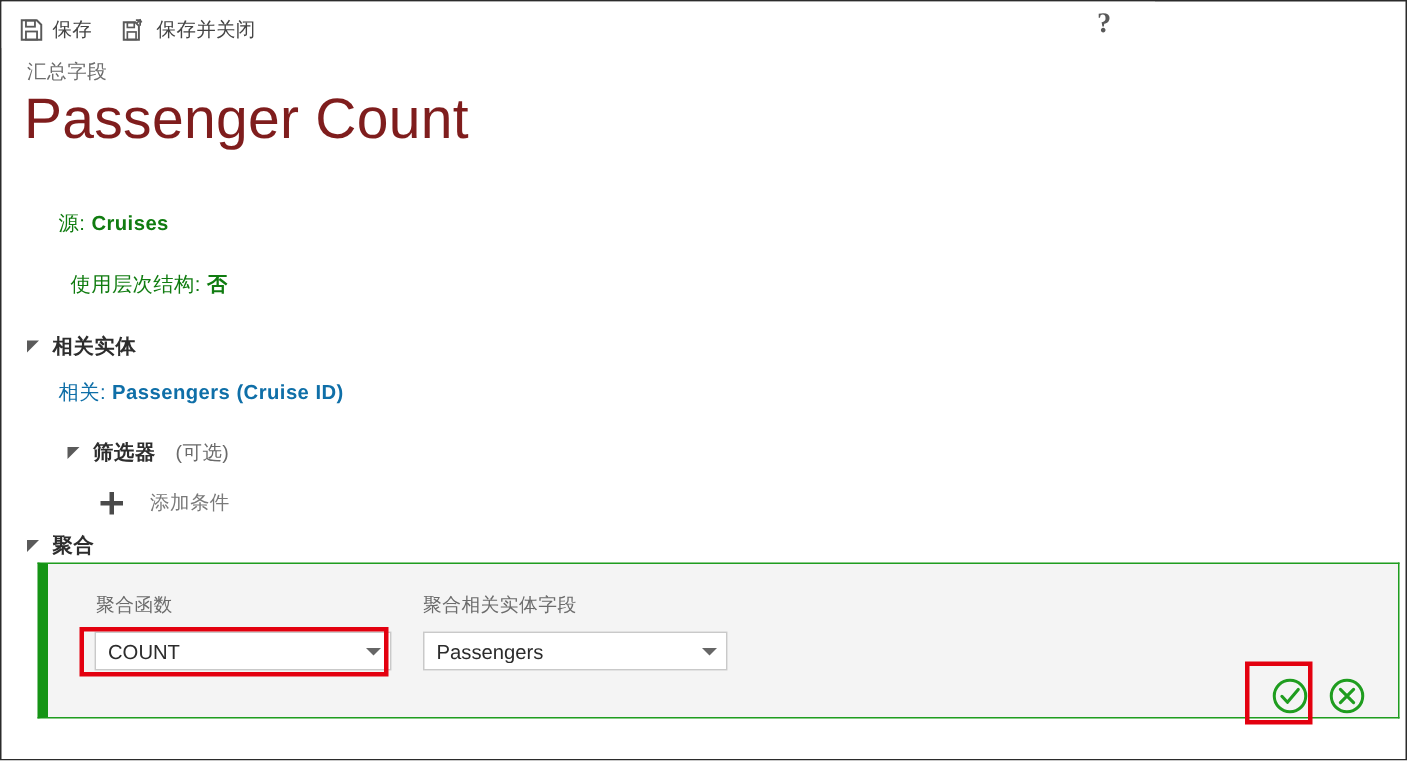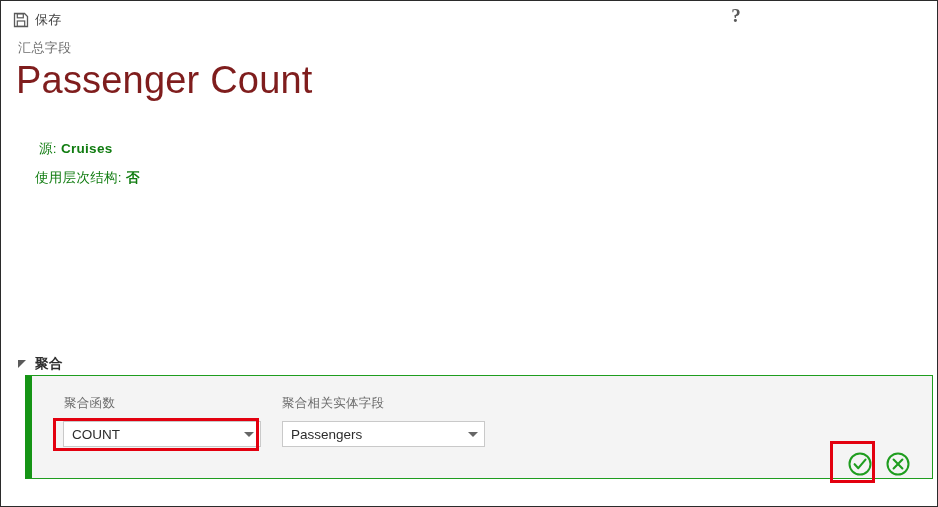"保存并关闭" div.tb-btn { html: none -> <div> <span> <svg> <path></path> <rect></rect> <rect></rect> <path></path> <path></path> </svg> </span> <span>保存并关闭</span> </div> }
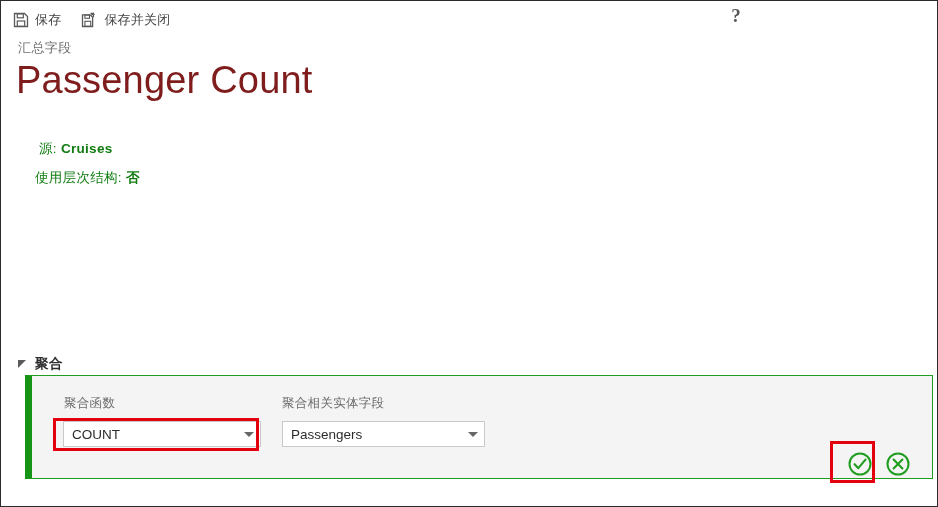"使用层次结构: 否" div.field-line { margin-top: 11px -> 23px; padding-left: 34px -> 46px }
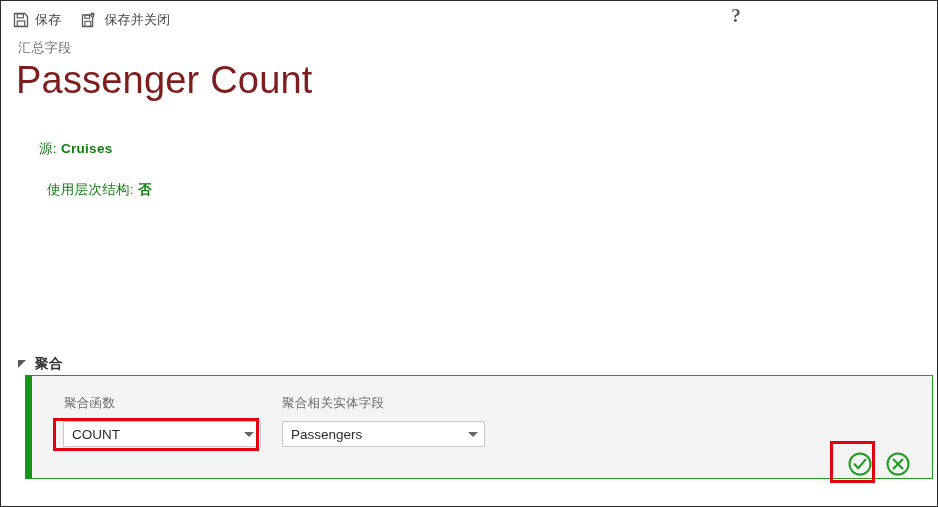"相关实体" div.section { html: none -> <div> <div> <span></span> <span>相关实体</span> </div> <div> <span>相关:</span> <span>Passengers</span> <span>(Cruise ID)</span> </div> <div> <span></span> <span>筛选器</span> <span>(可选)</span> </div> <div> <span></span> <span>添加条件</span> </div> </div> }
